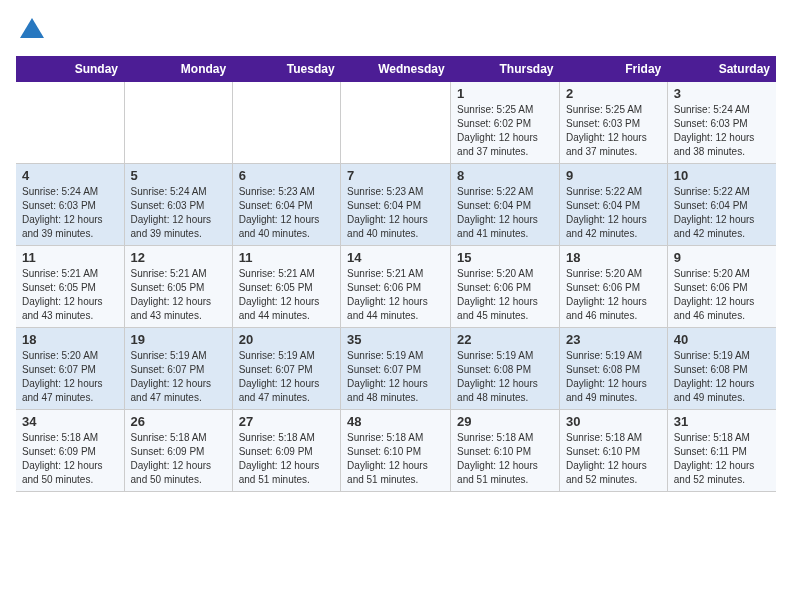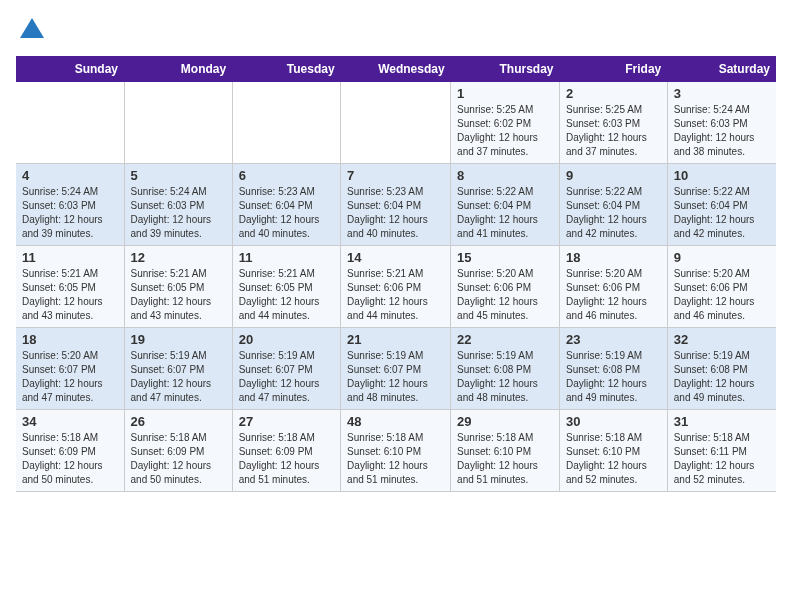"21" div.day-number { text: 21 -> 35 }
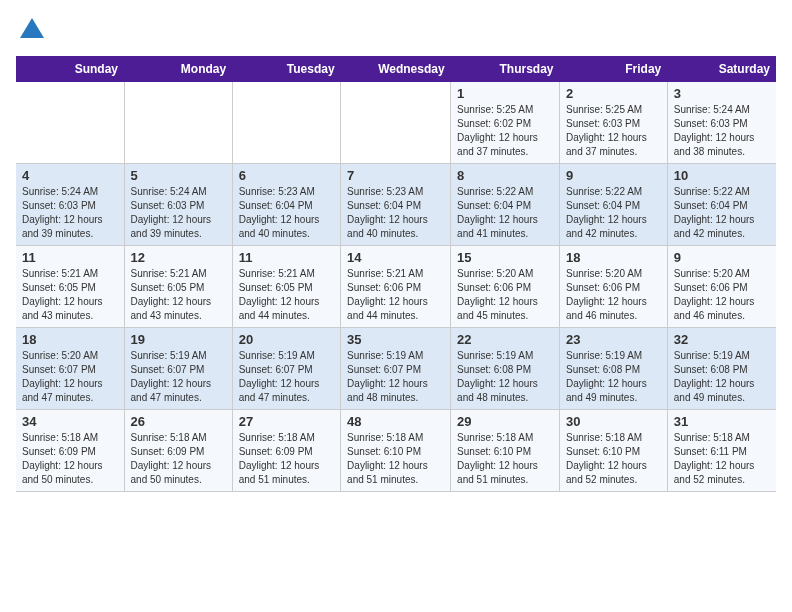"32" div.day-number { text: 32 -> 40 }
